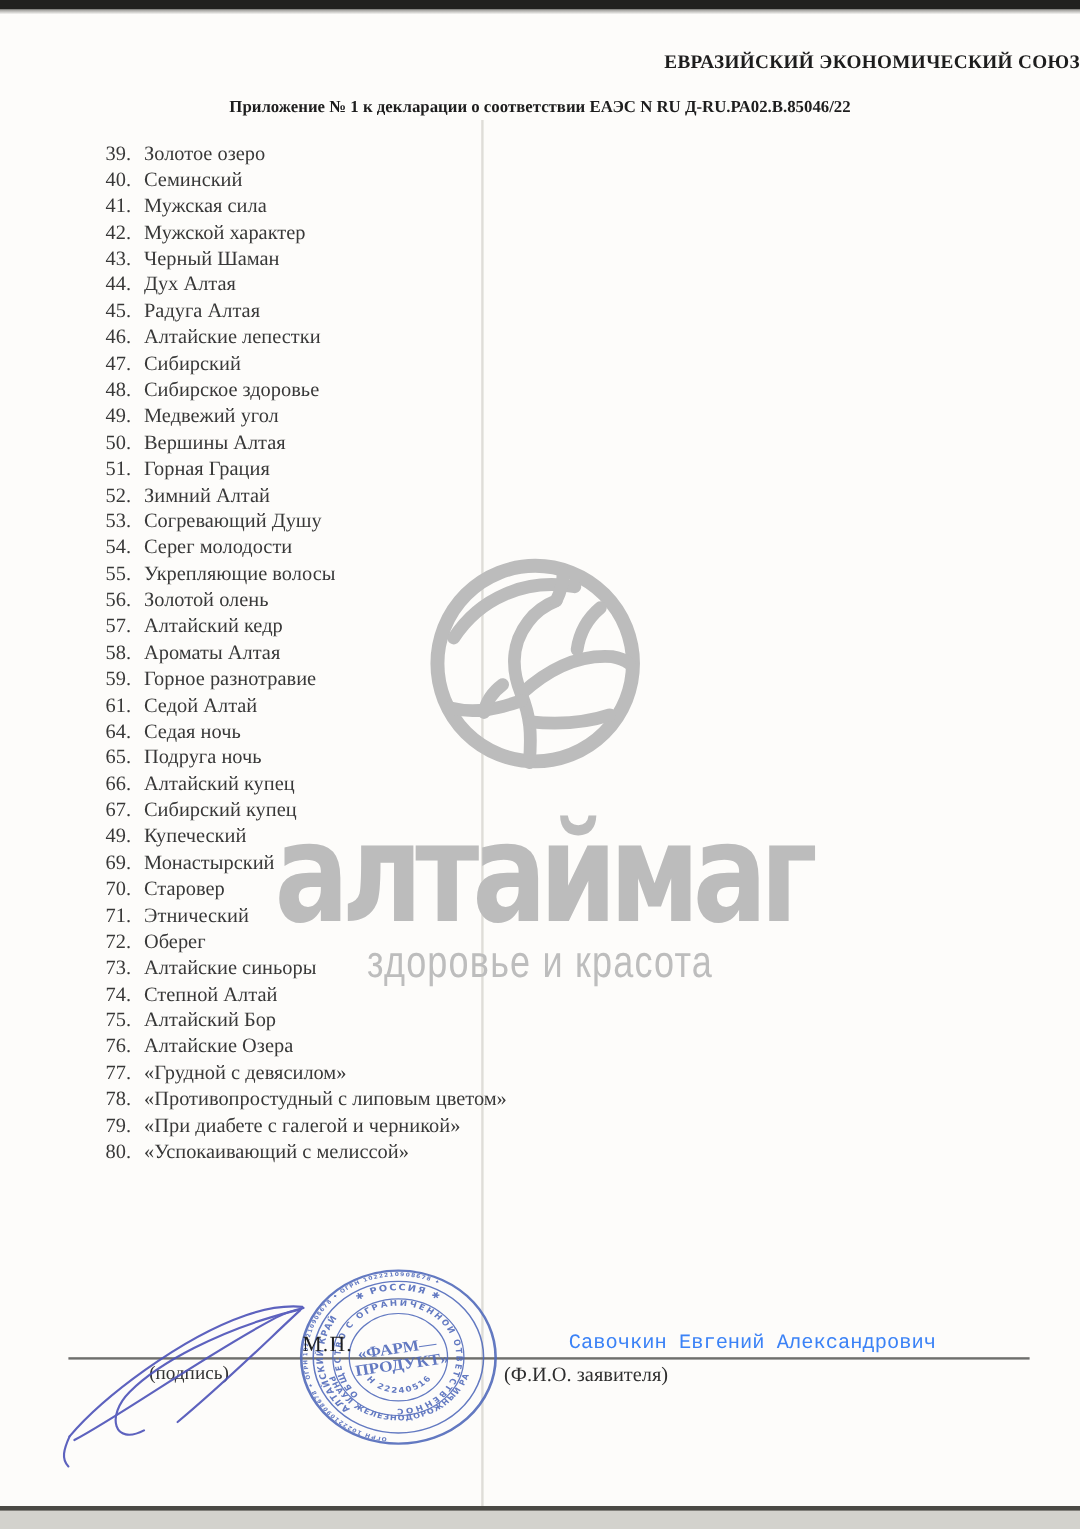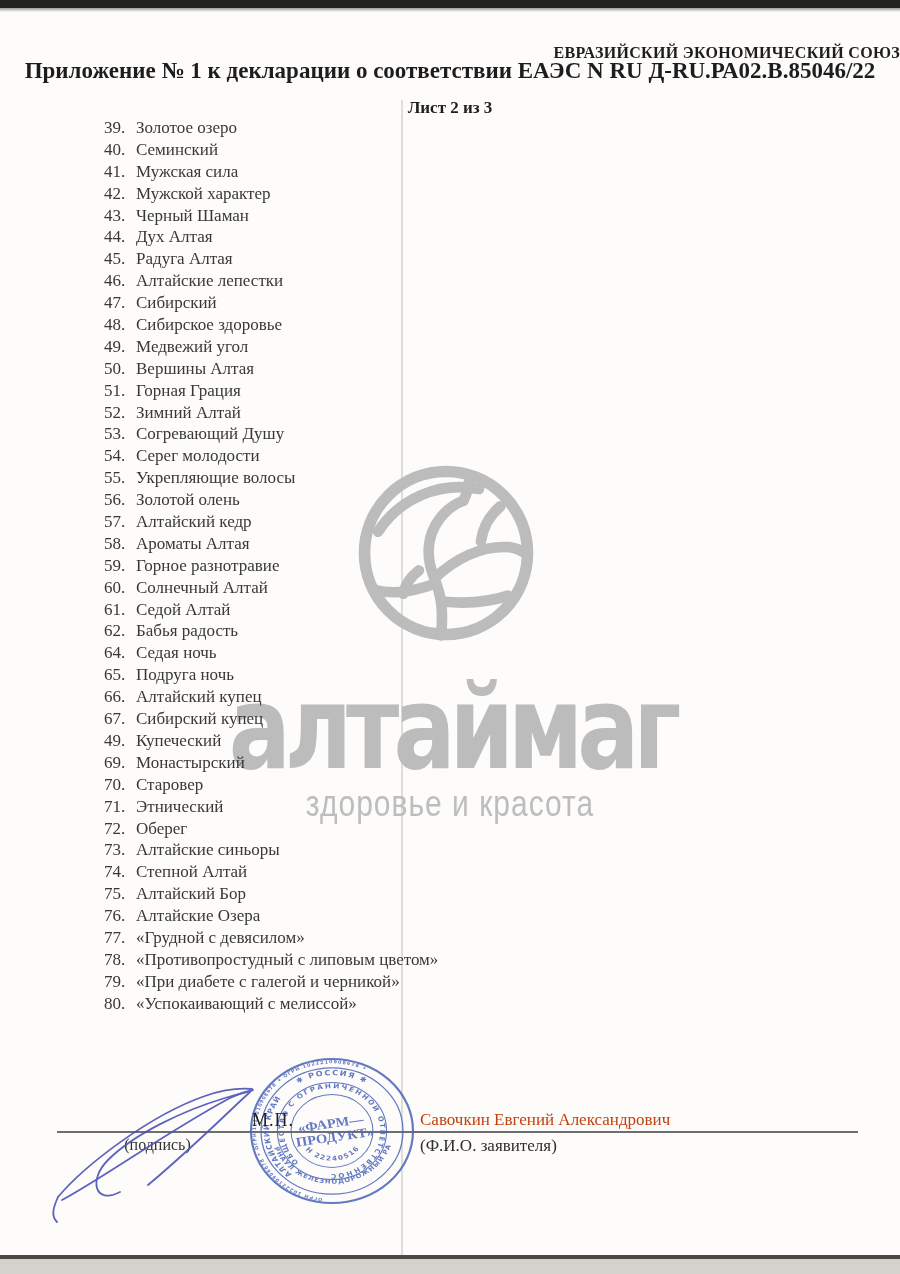"Приложение № 1 к декларации" #h2 { font-size: 23px -> 14px; top: 58px -> 82px }
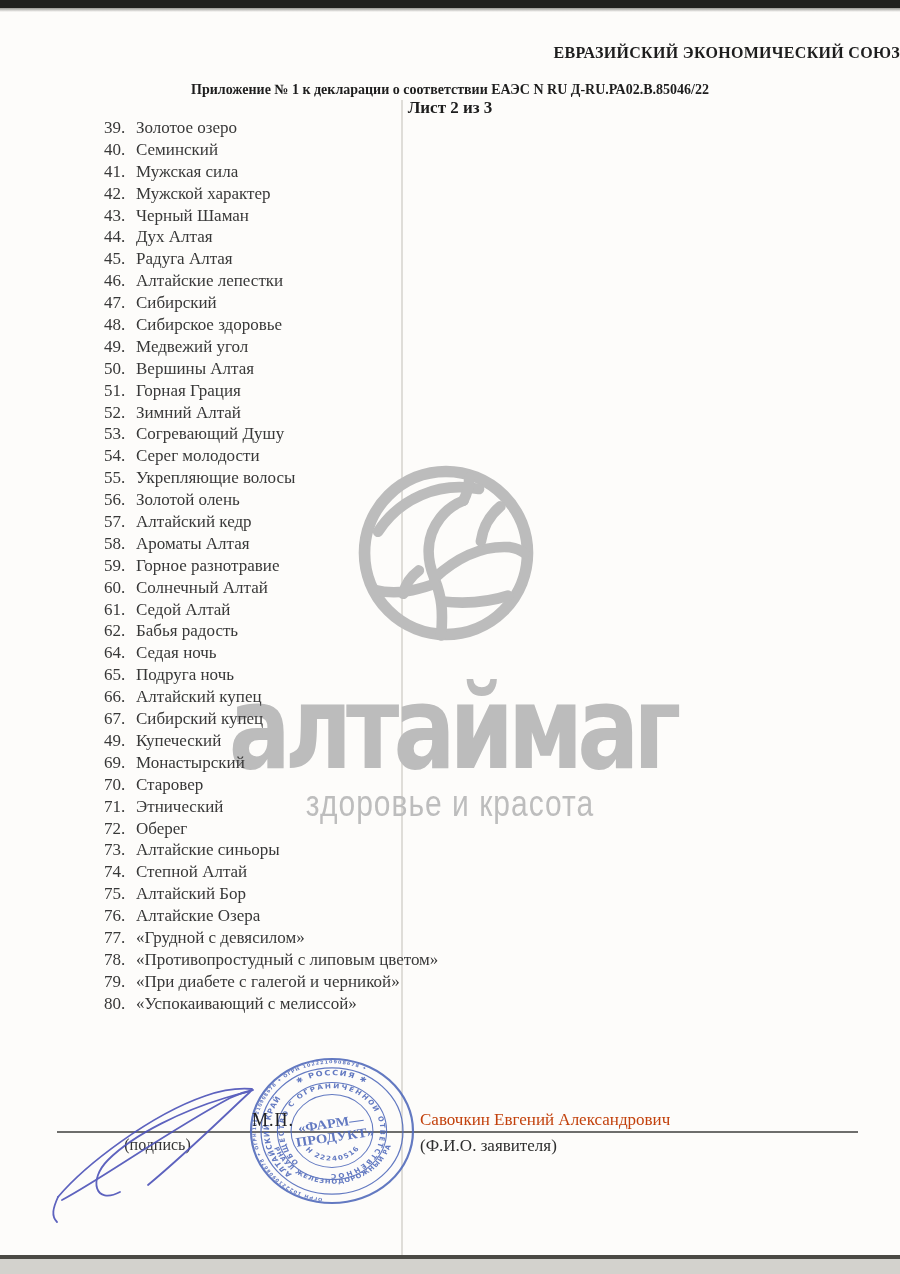"Лист 2 из 3" div.h-line { html: <div>Лист 2 из 3</div> -> none }
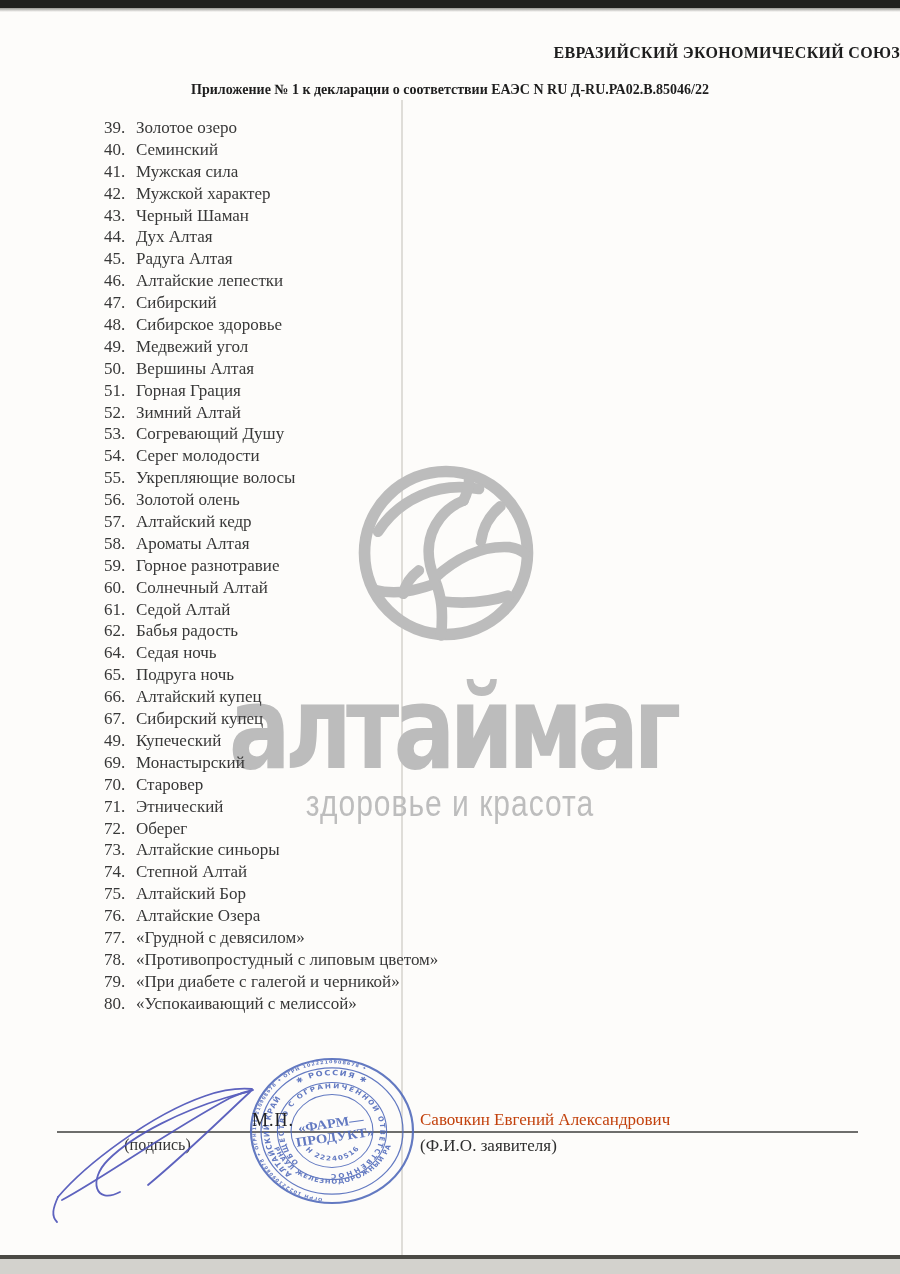"39. Золотое озеро" #list { left: 104px -> 88px }
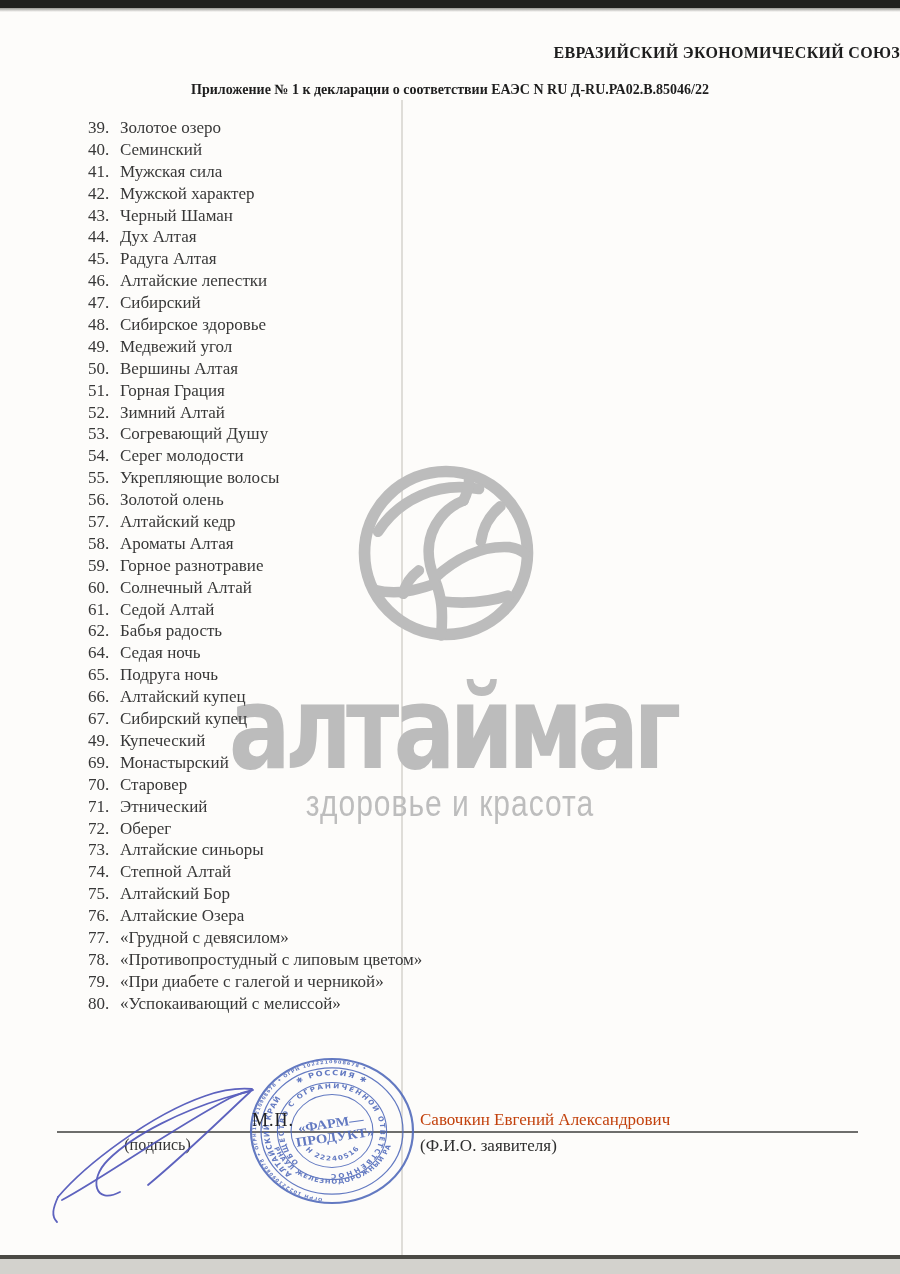"60. Солнечный Алтай" div.li-row { html: <div><span>60.</span><span>Солнечный Алтай</span></div> -> none }
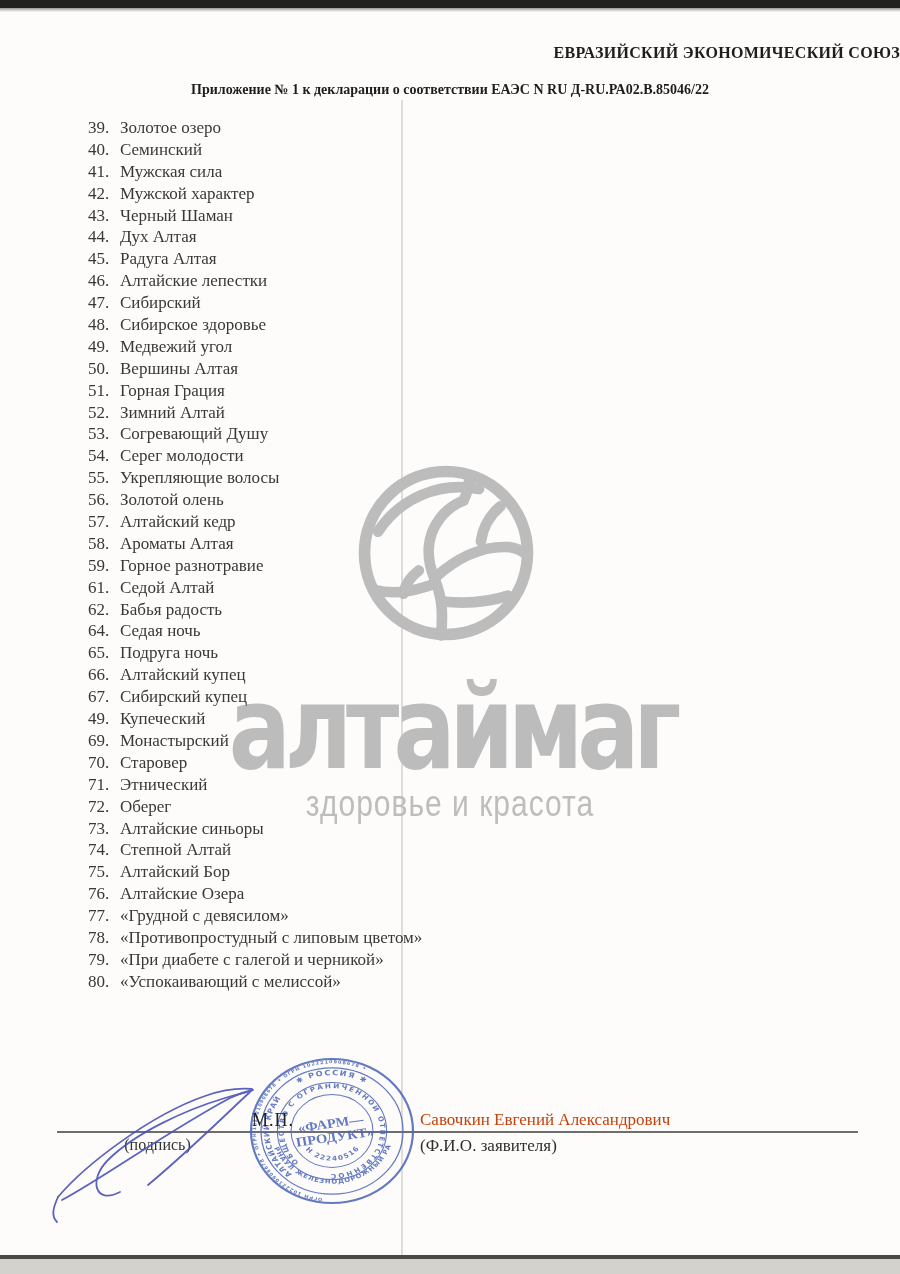"62. Бабья радость" div.li-row { html: <div><span>62.</span><span>Бабья радость</span></div> -> none }
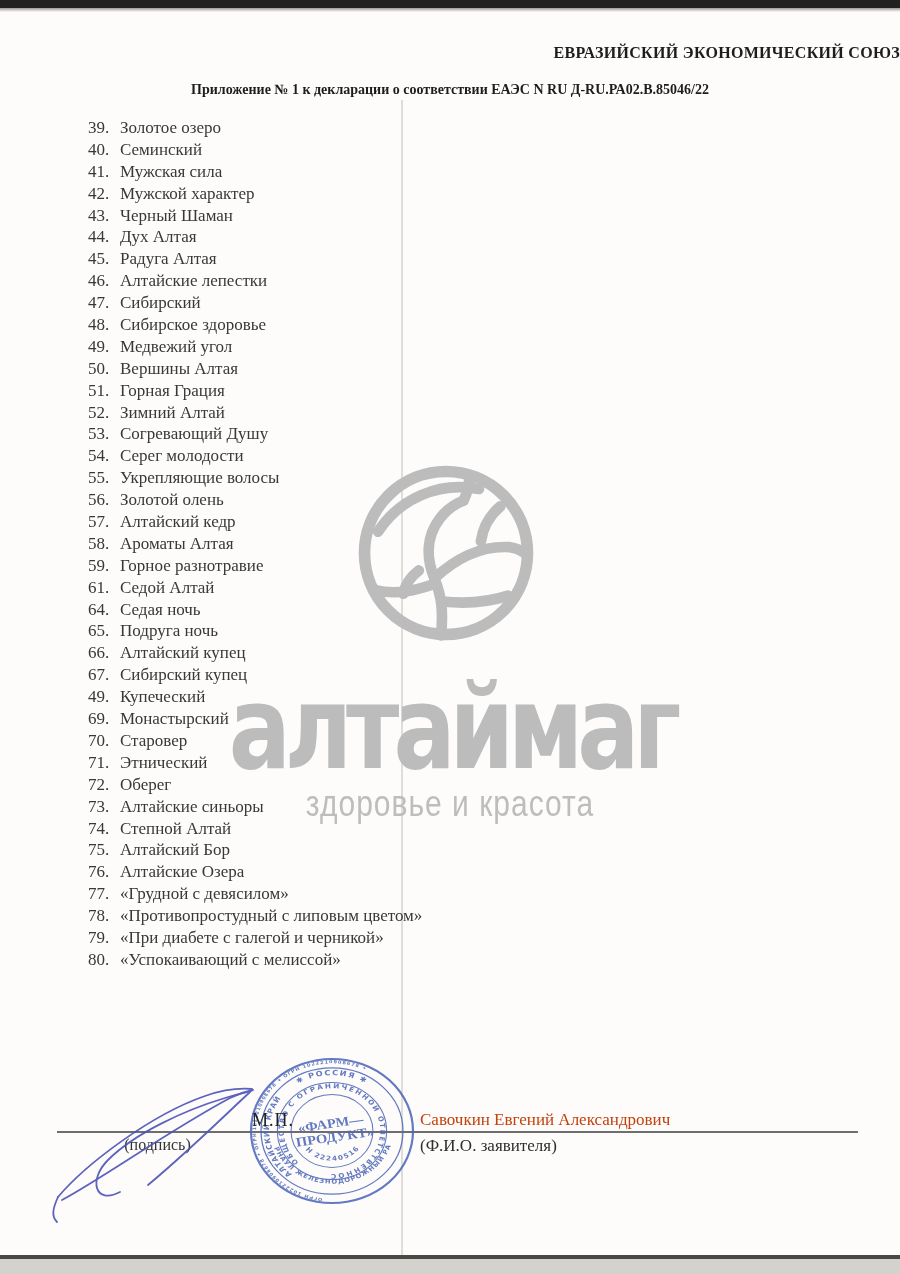"Савочкин Евгений Александрович" #applicant-name { color: #c2410c -> #3b82f6; font-family: none -> Liberation Mono, monospace; text-align: left -> right }
